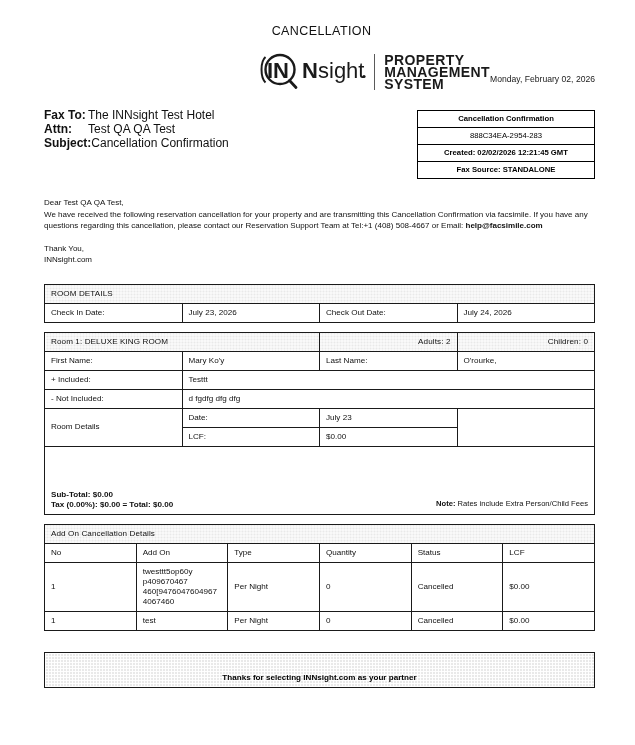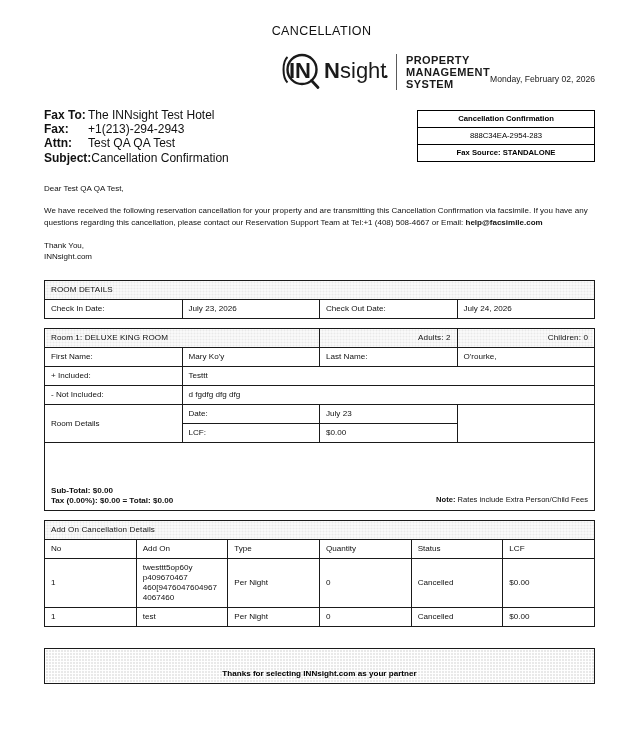"PROPERTY" .logo-text { font-size: 11px -> 14px }
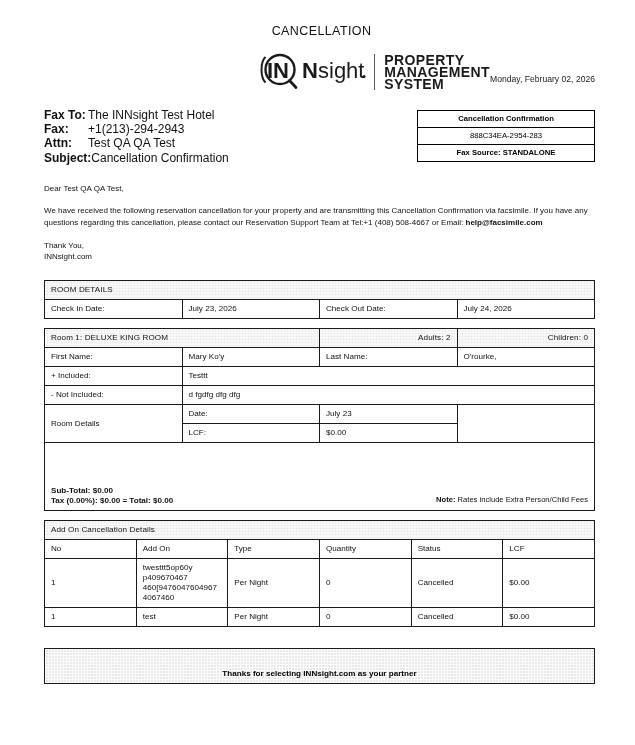"Fax:" div.fax-line { html: <div> <span>Fax:</span> <span>+1(213)-294-2943</span> </div> -> none }
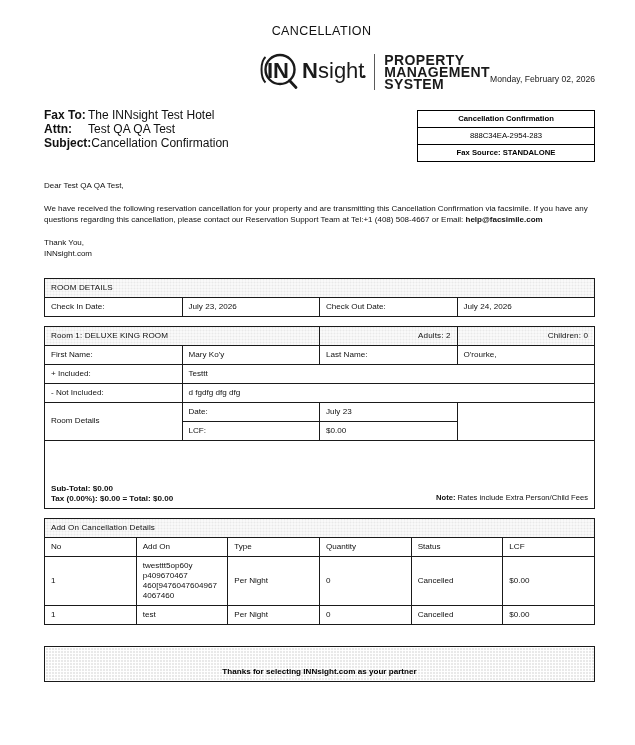"Created: 02/02/2026 12:21:45 GMT" div.conf-row { html: none -> <div>Created: 02/02/2026 12:21:45 GMT</div> }
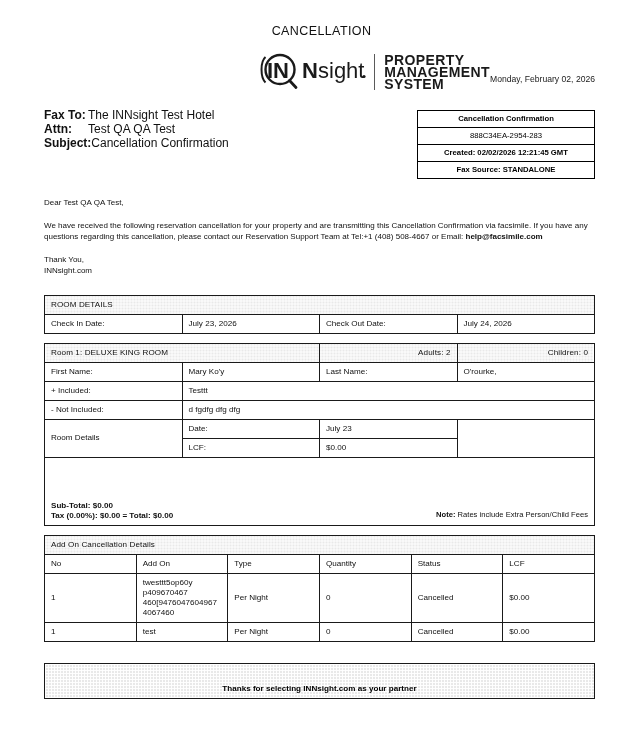"Dear Test QA QA Test," .letter .greet { margin-bottom: 11px -> none }
